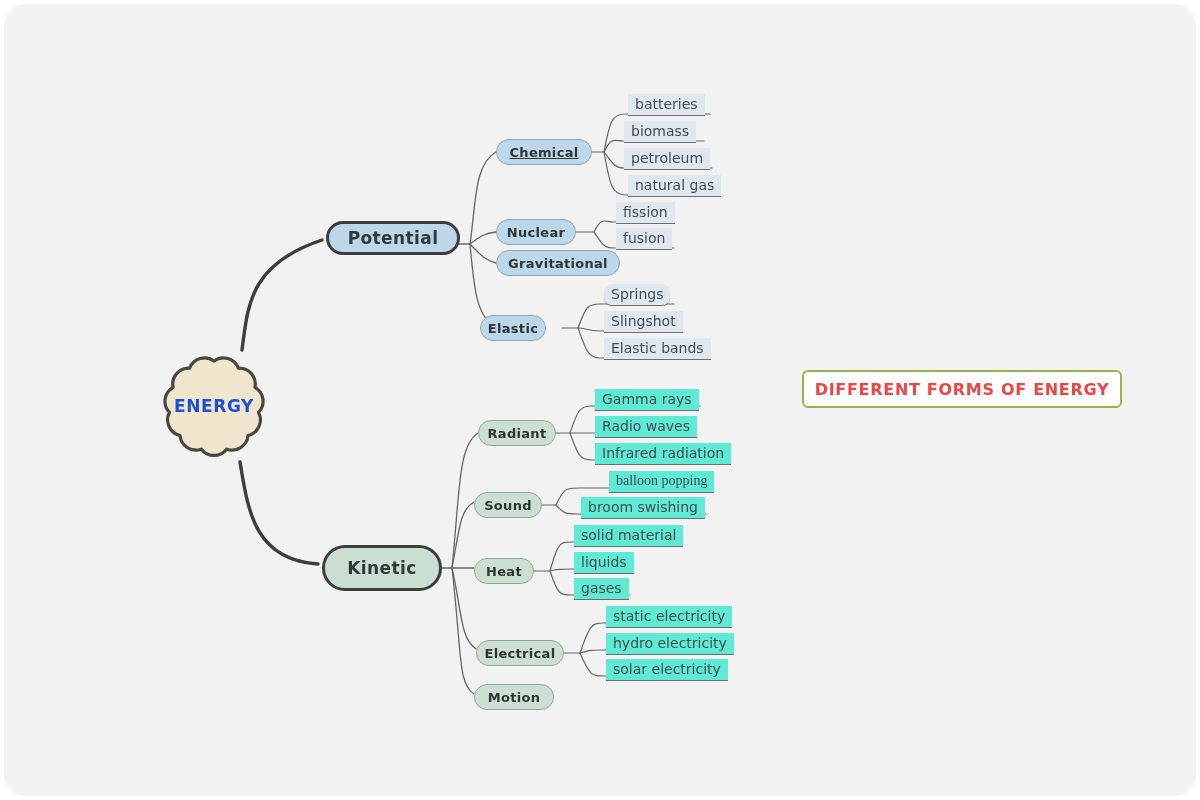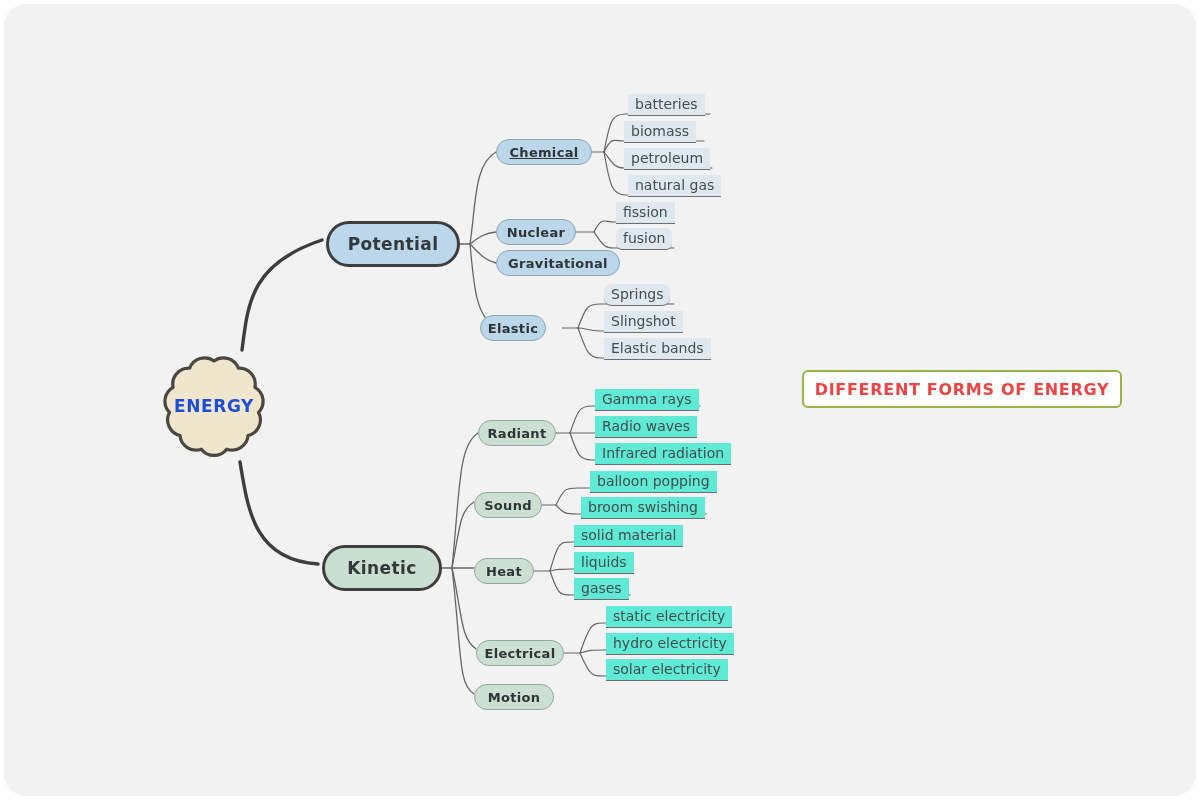"Potential" #node-potential { height: 46px -> 34px }
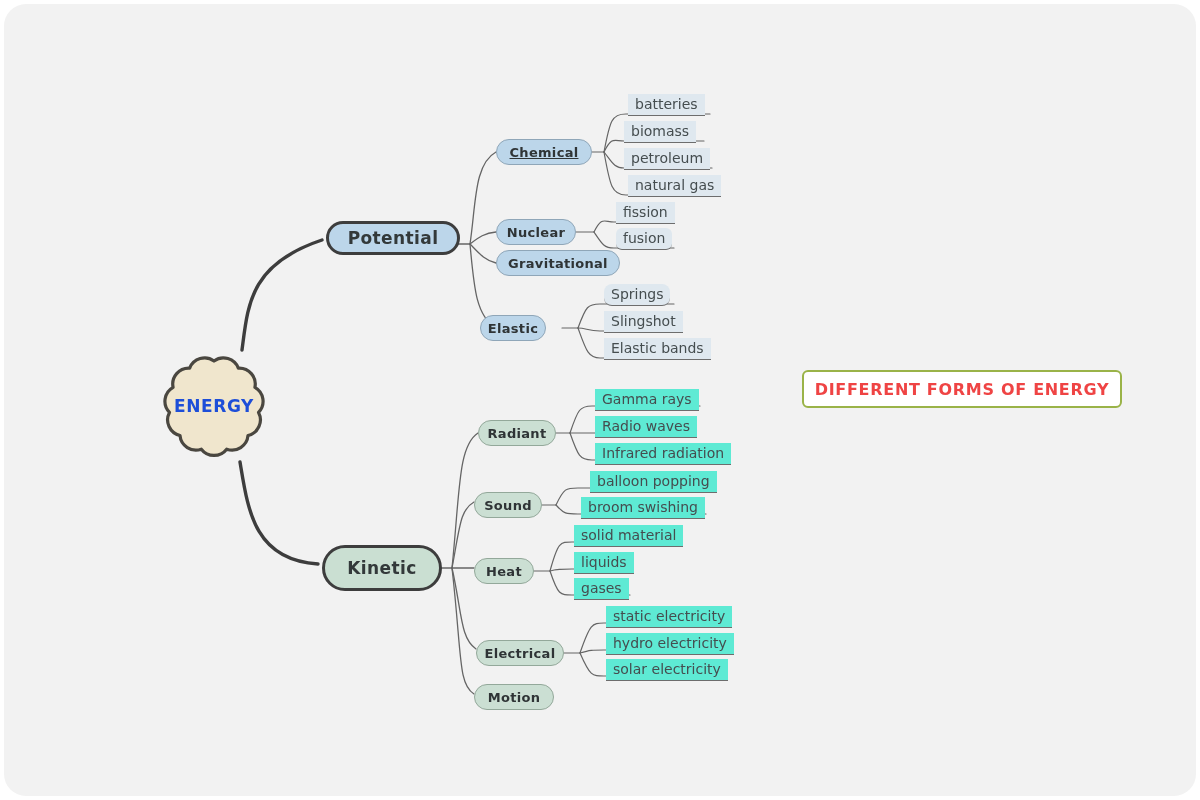"fusion" div.leaf { border-radius: 6px -> none }
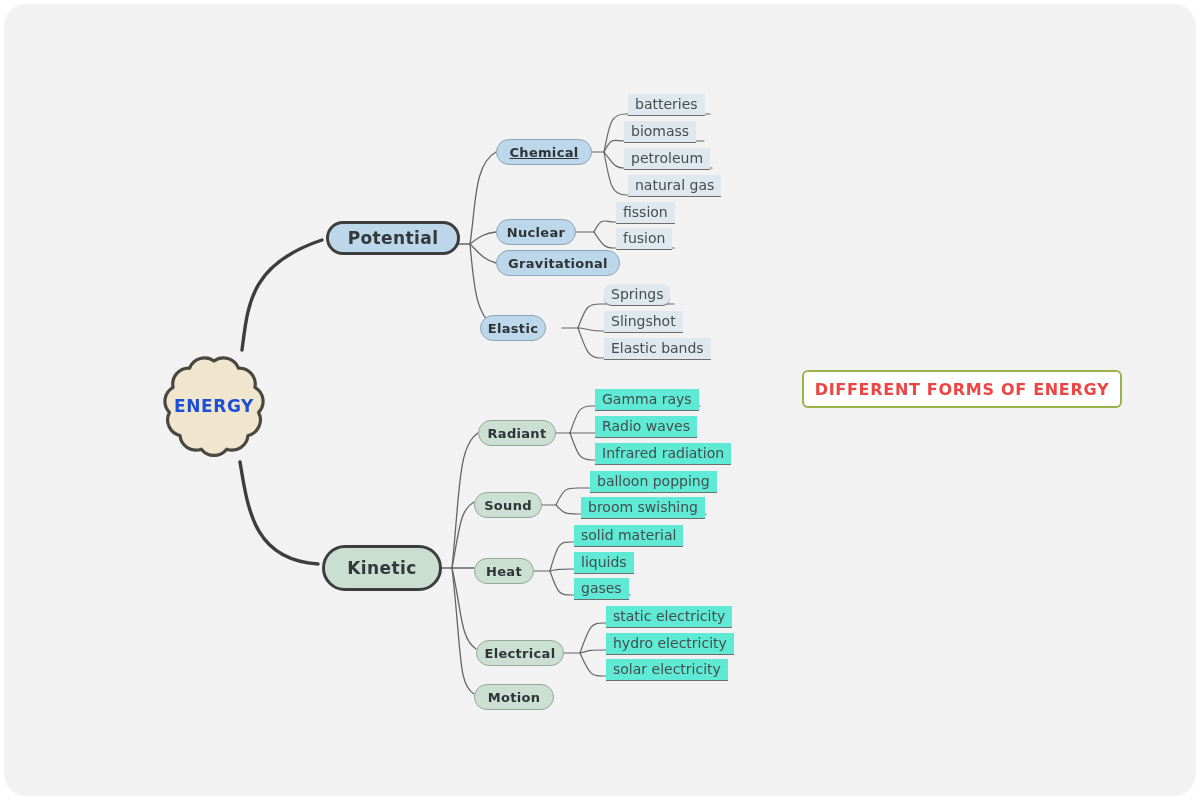"balloon popping" div.leaf { font-family: none -> Liberation Serif, serif; left: 586px -> 605px }
